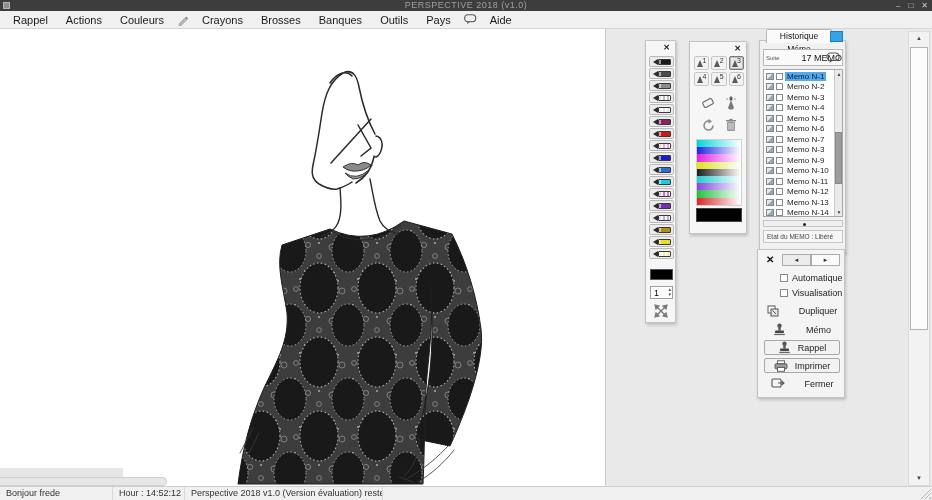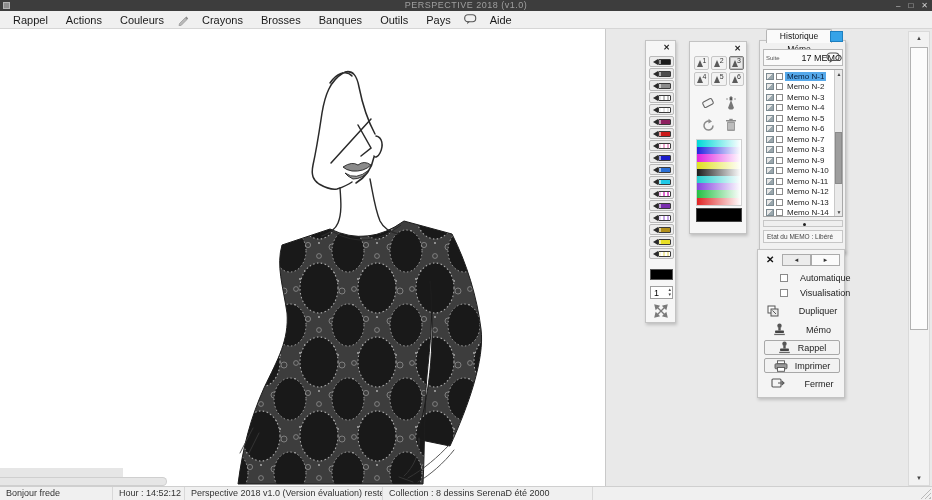"Automatique" .cp-check { gap: 12px -> 4px }
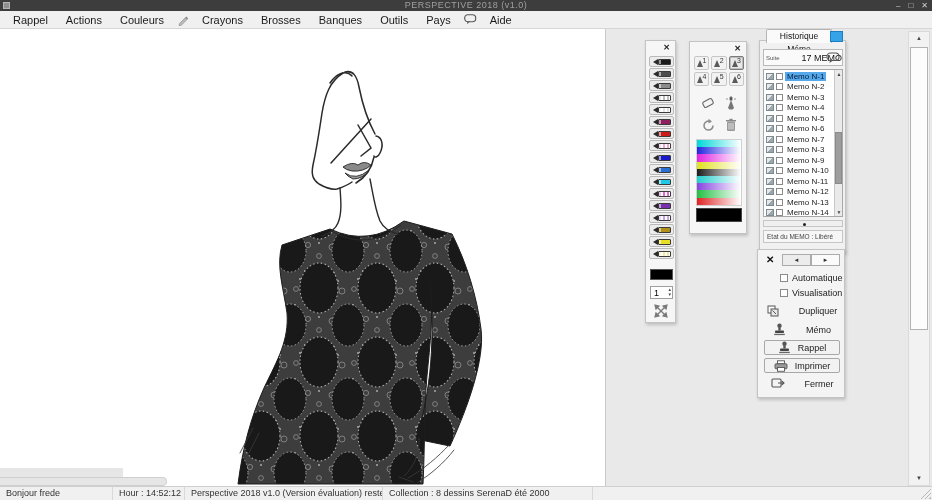"Collection : 8 dessins SerenaD" span.sb-seg { html: <span>Collection : 8 dessins SerenaD été 2000</span> -> none }
